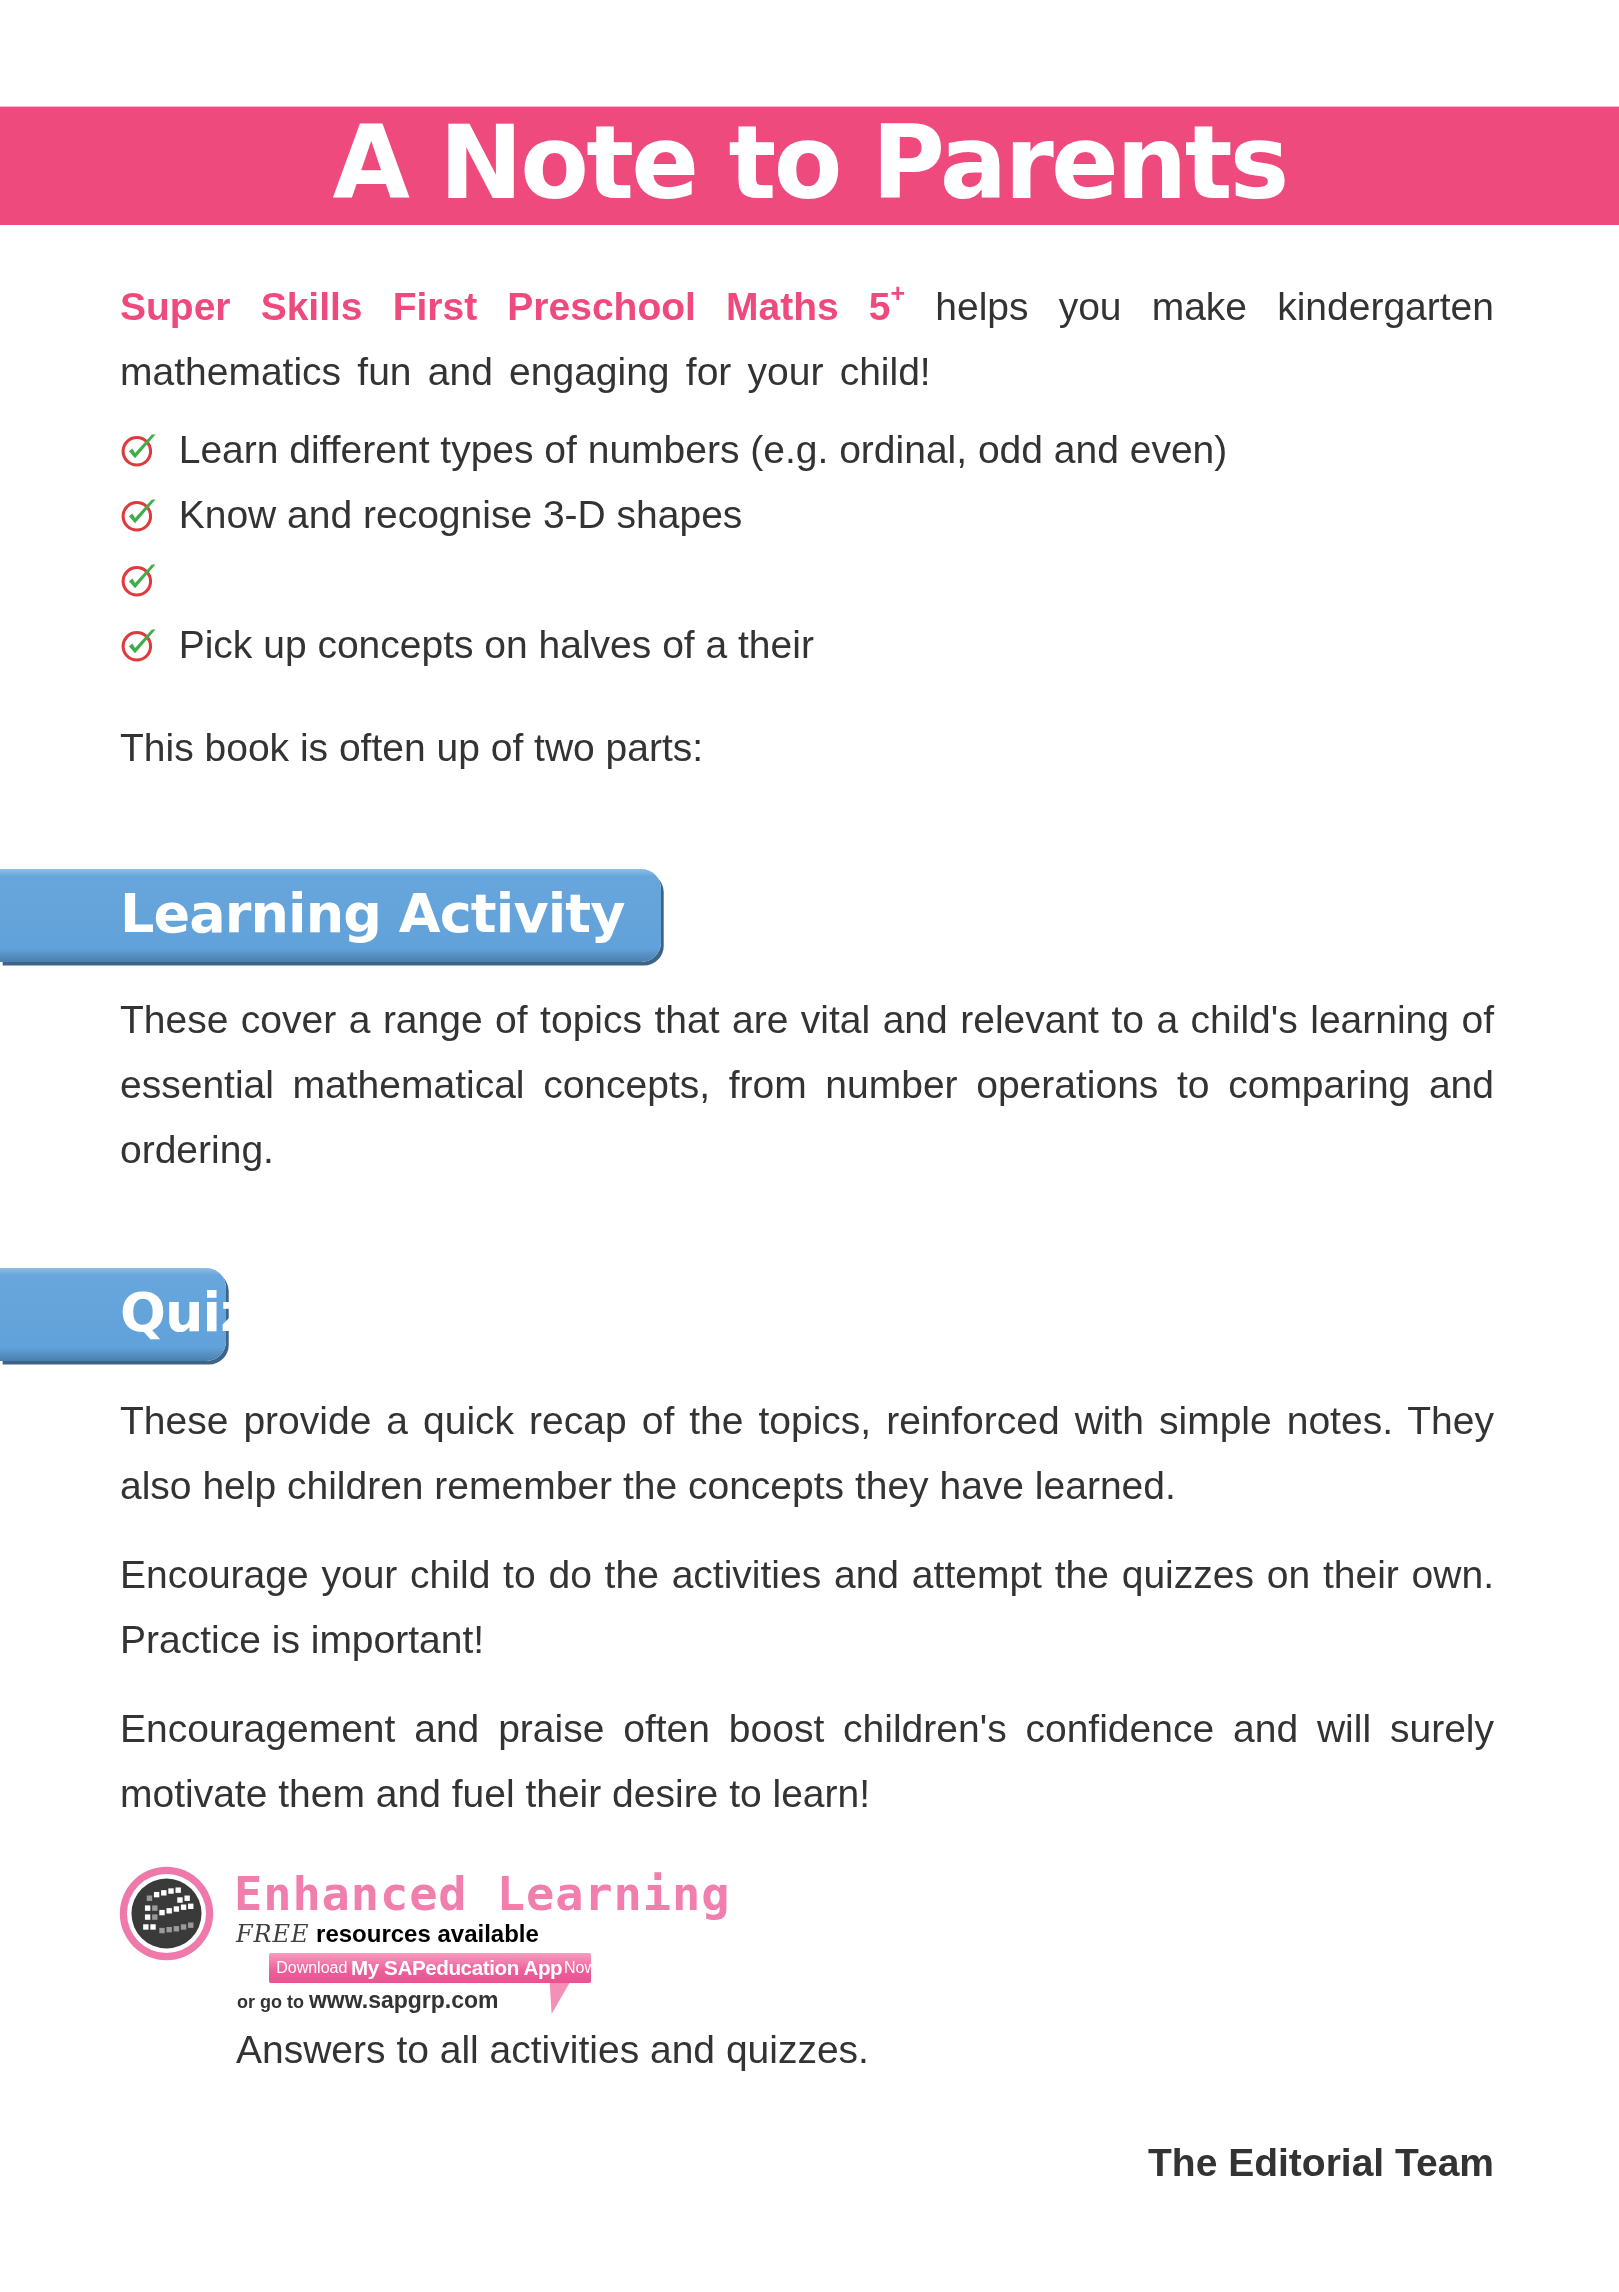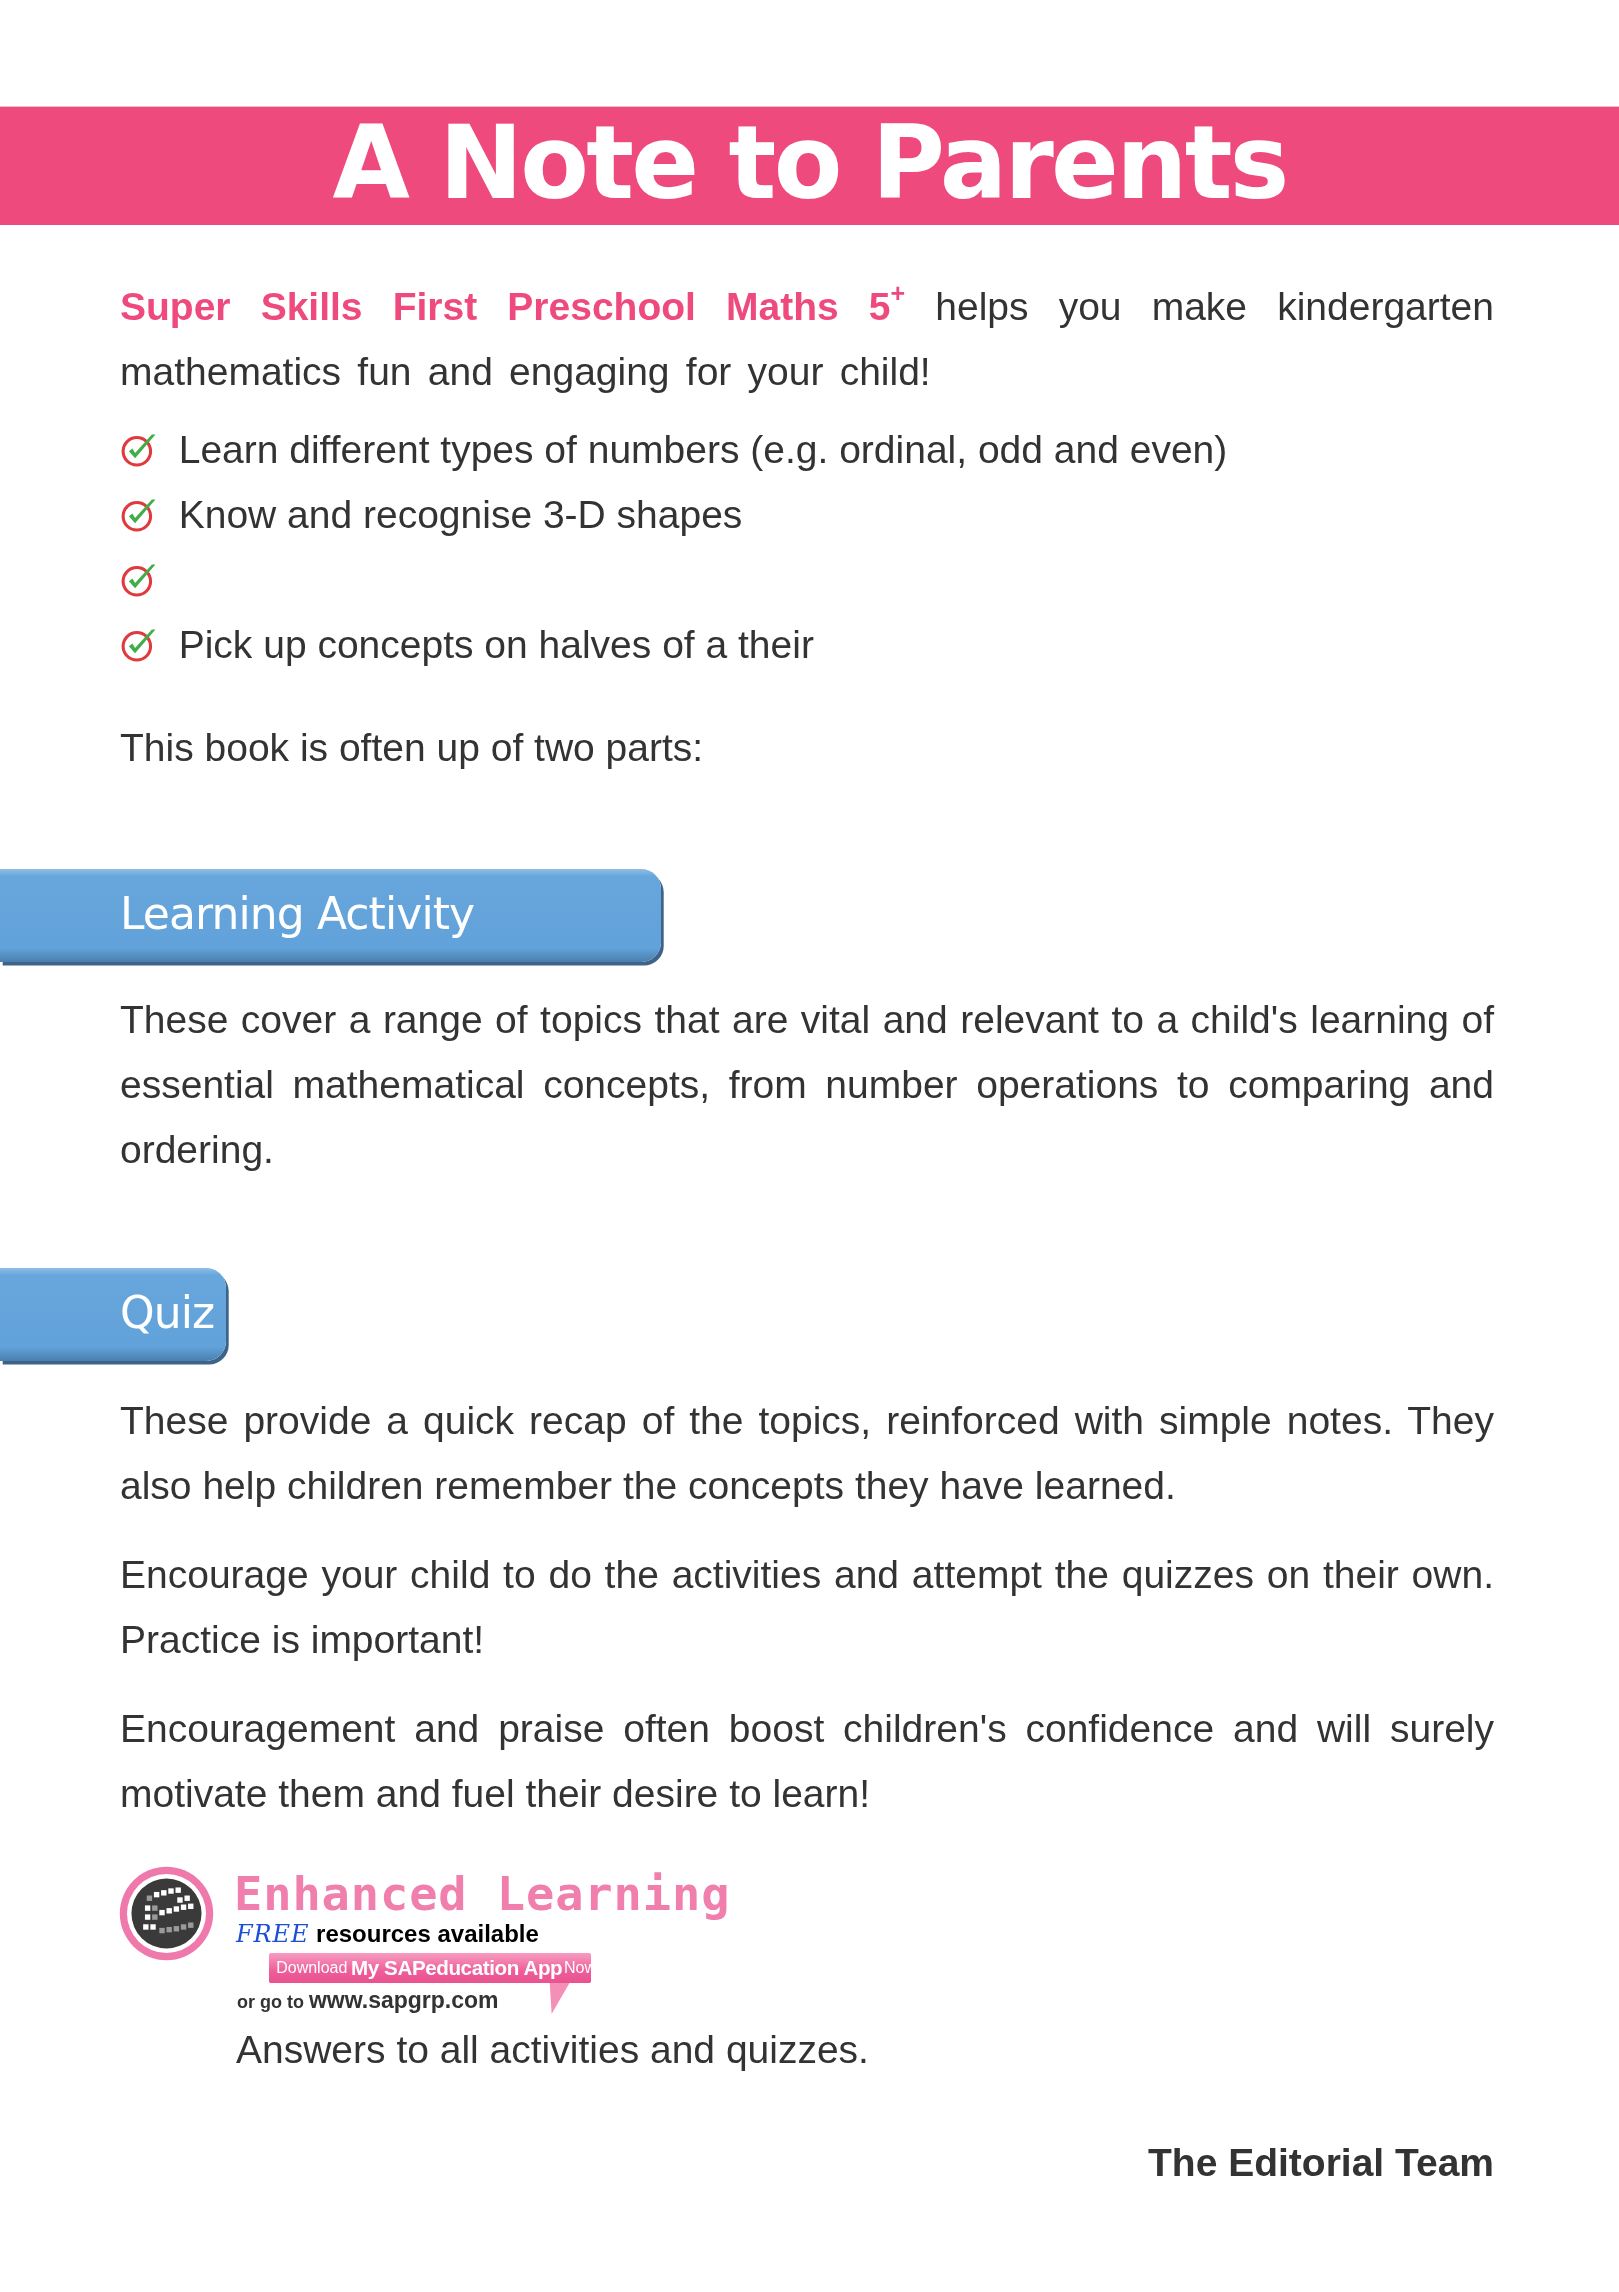"Learning Activity" .tab-label { font-size: 44px -> 54px; font-weight: normal -> bold }
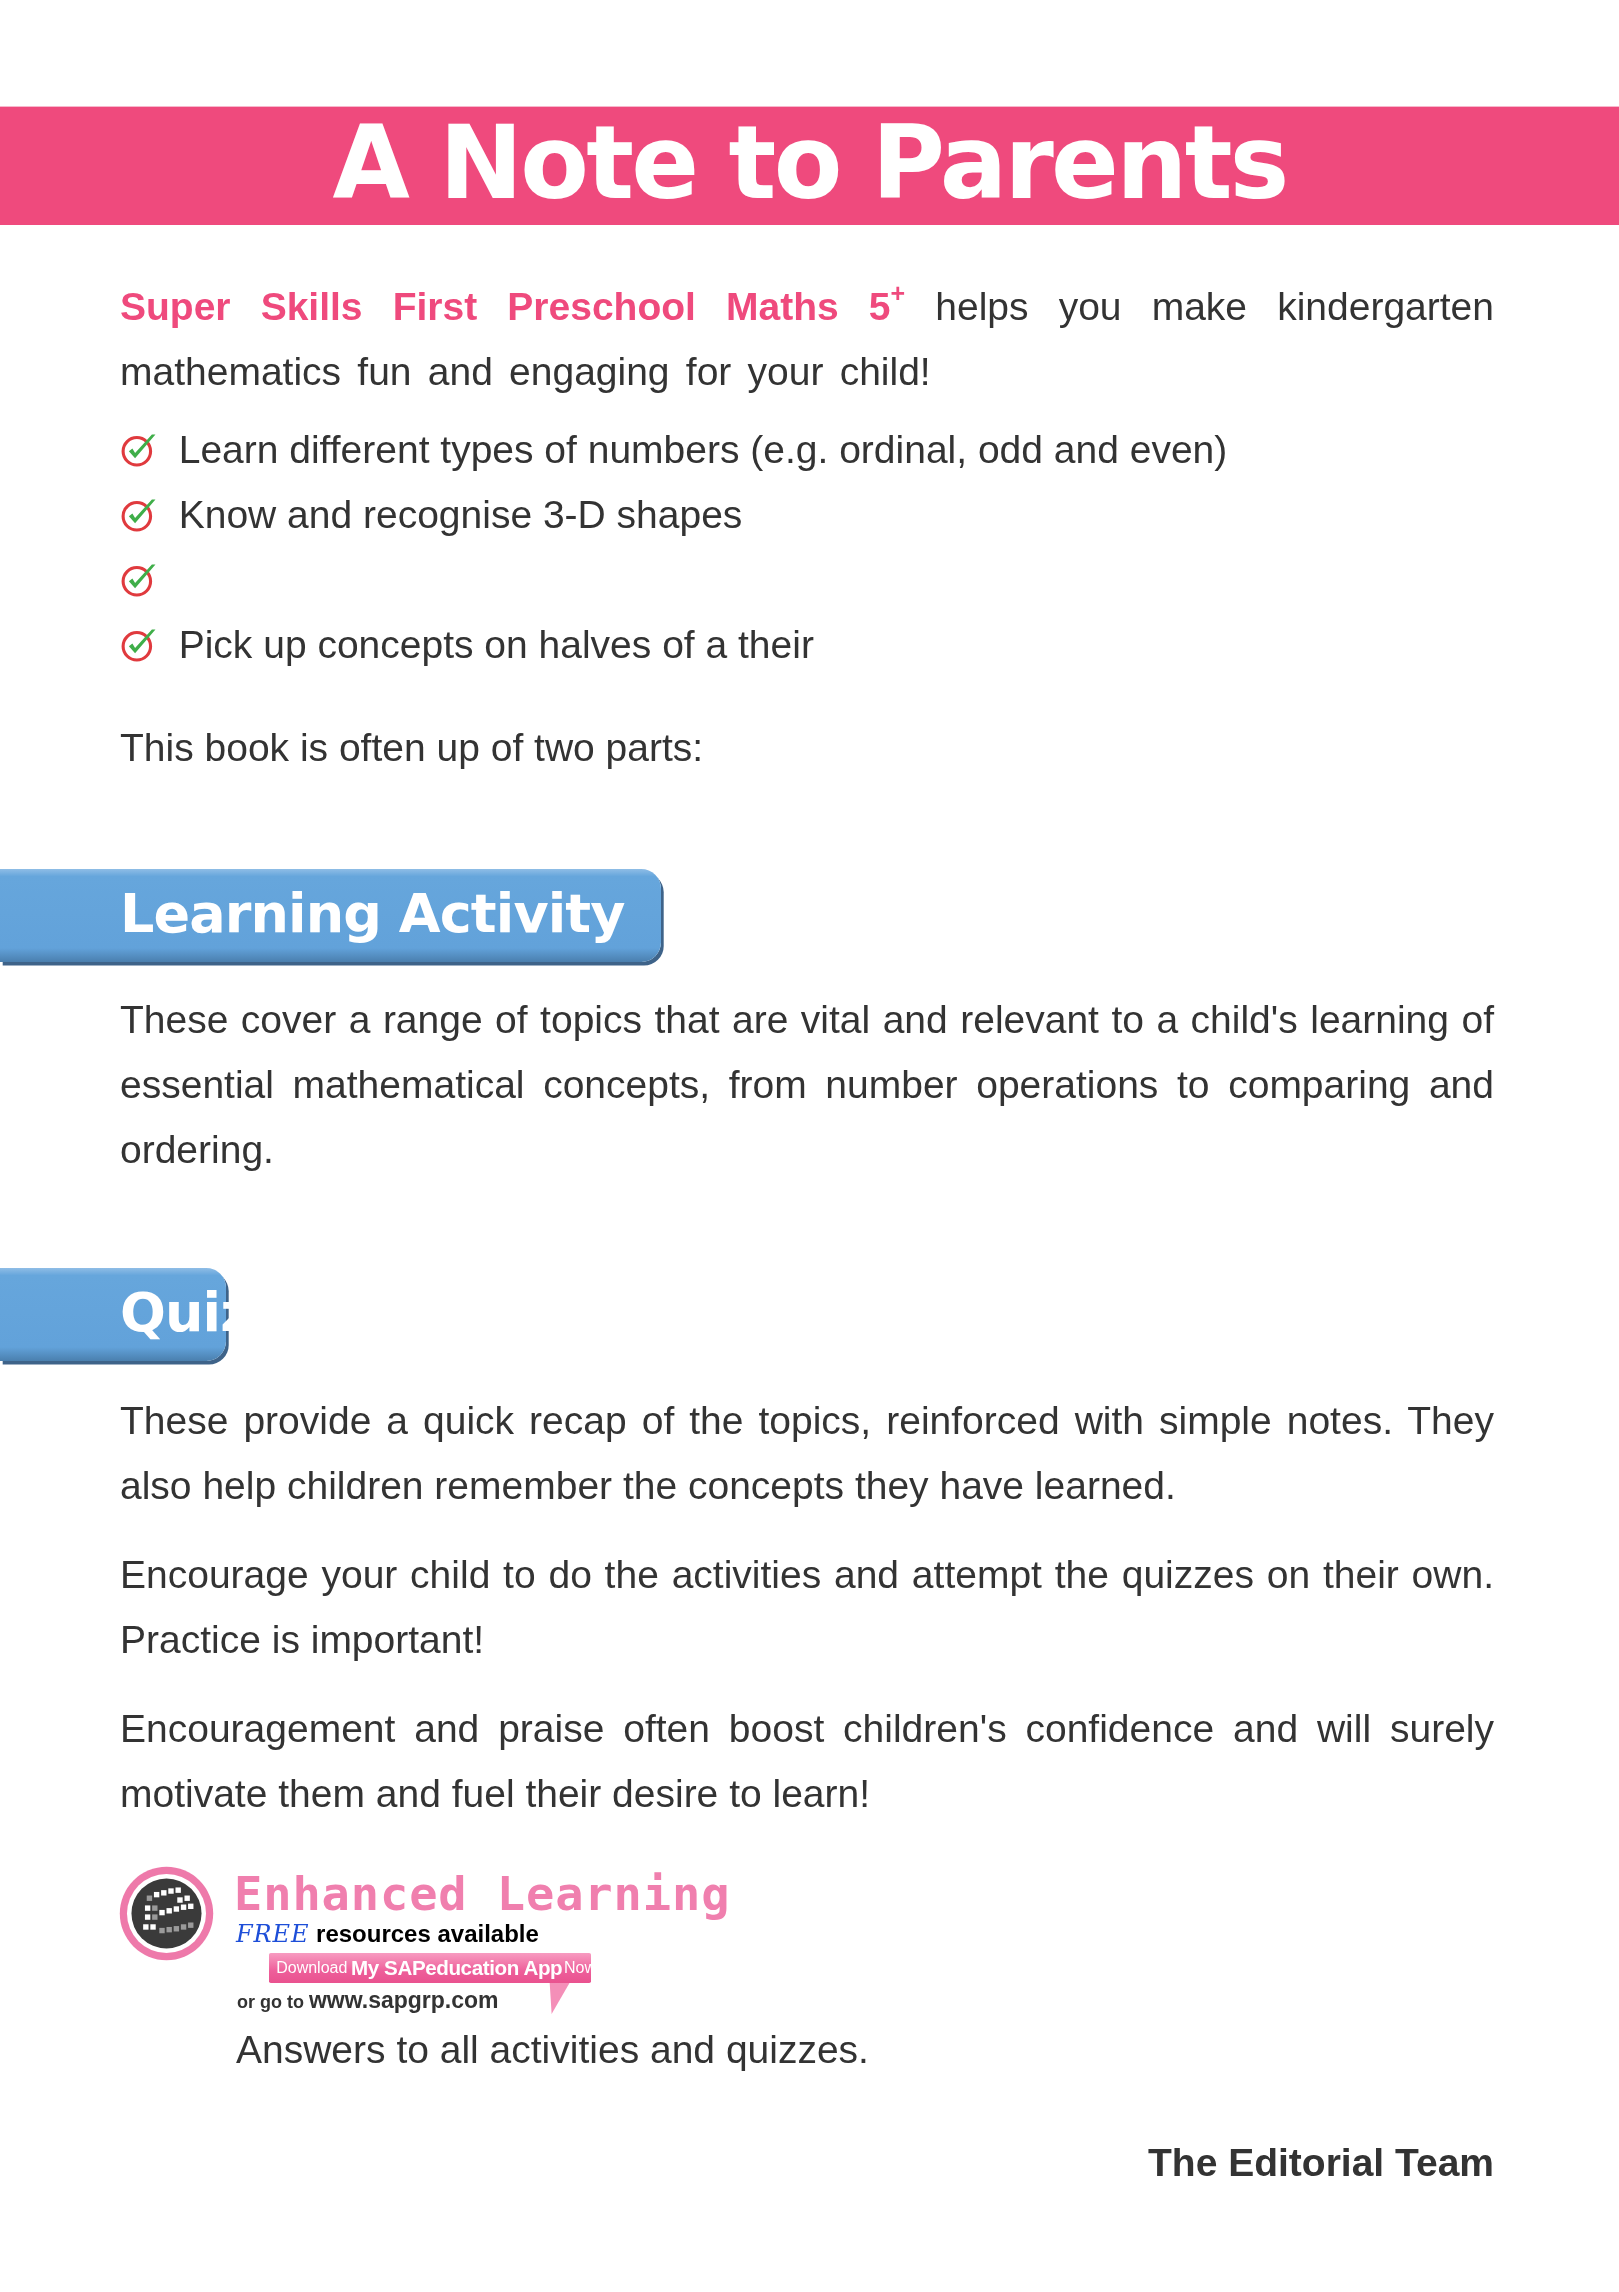"FREE" .el-free .free { color: #1d4ed8 -> #404040 }
